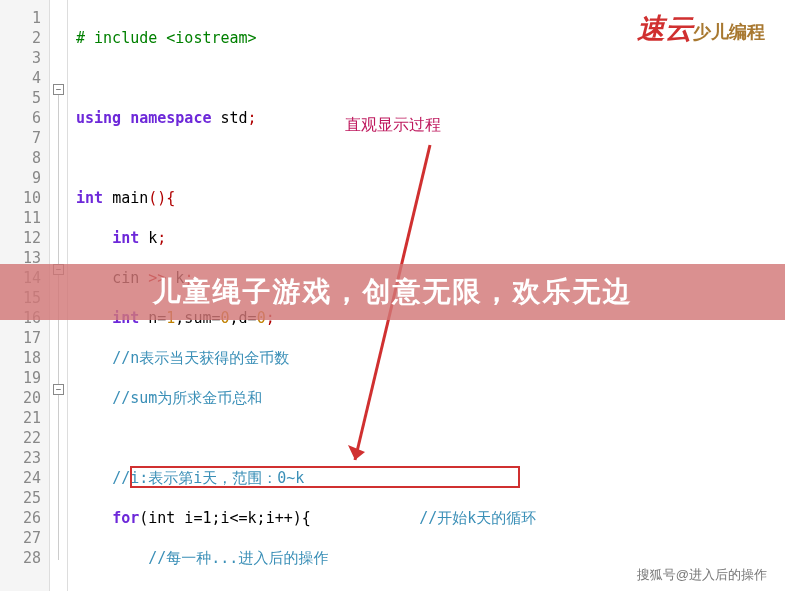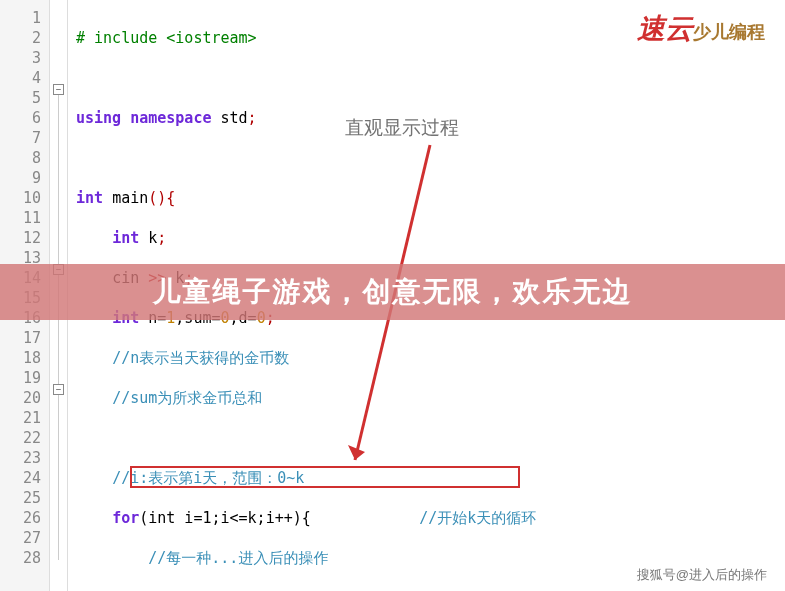"直观显示过程" .annotation { color: #737373 -> #be185d; font-size: 19px -> 16px }
